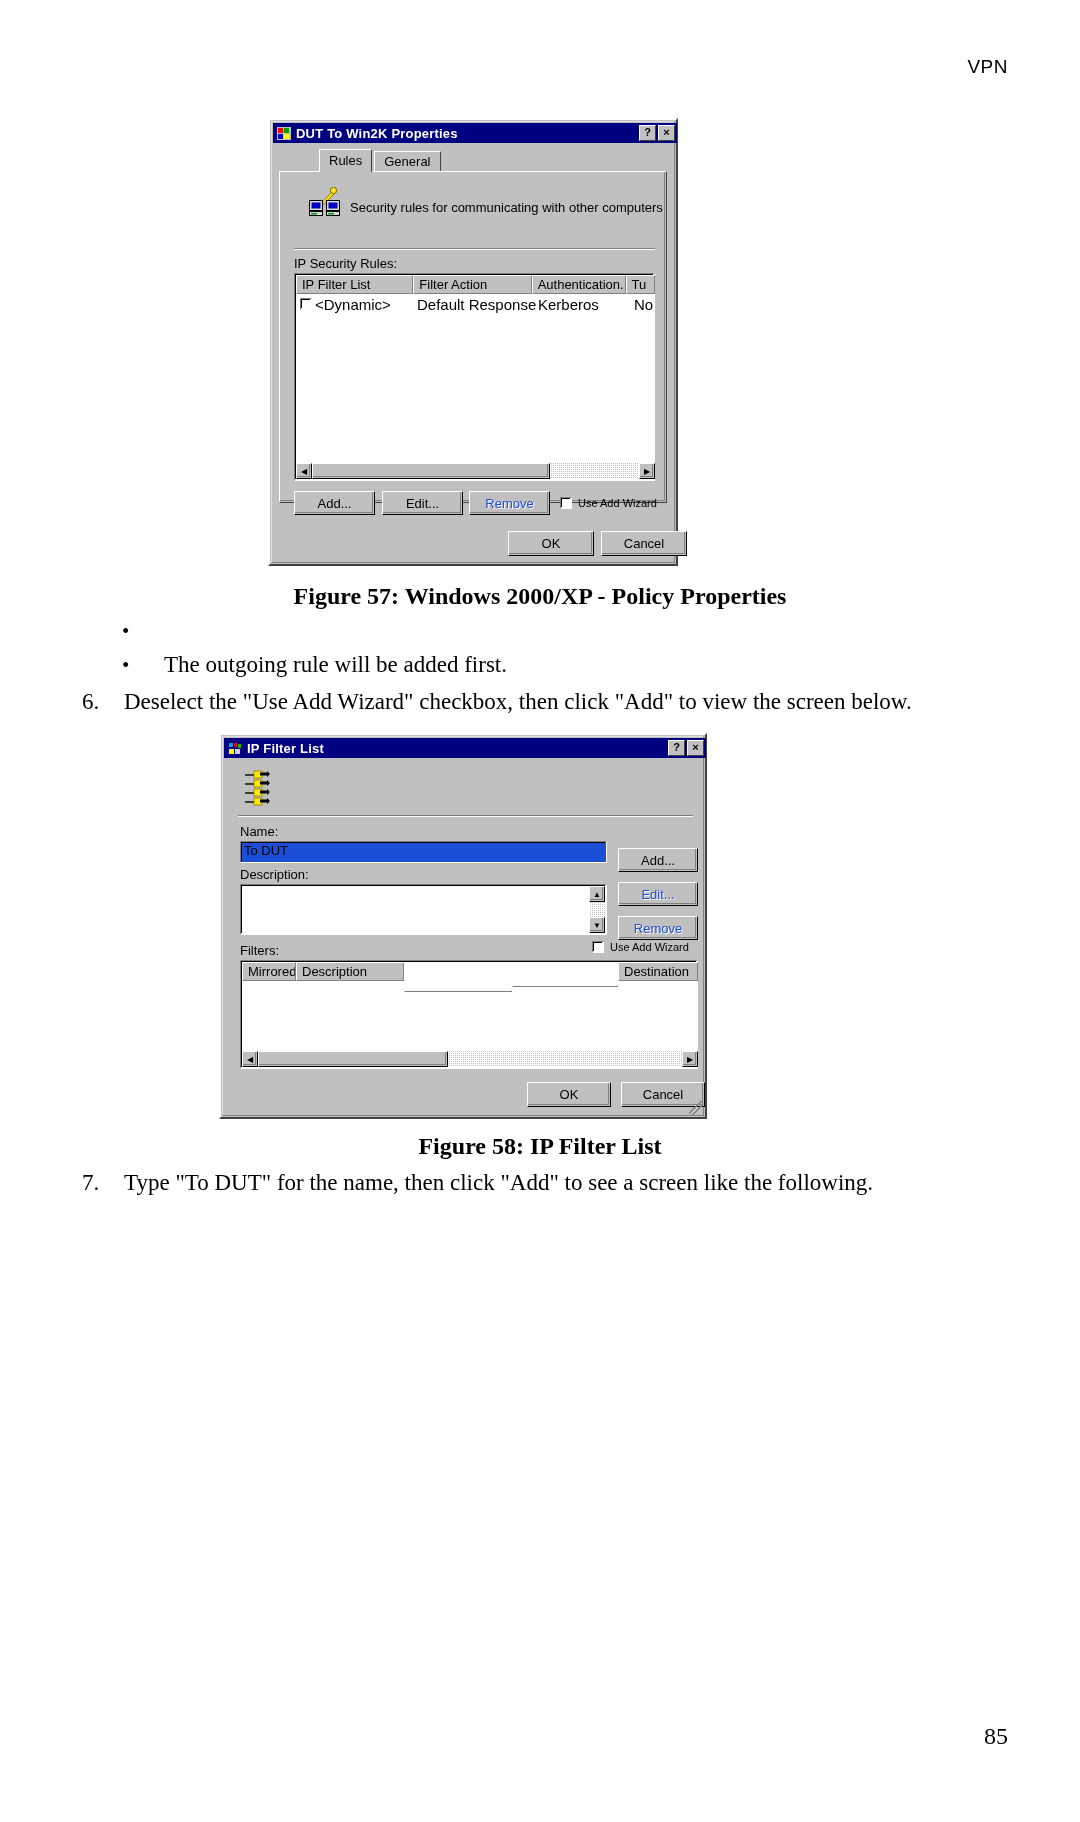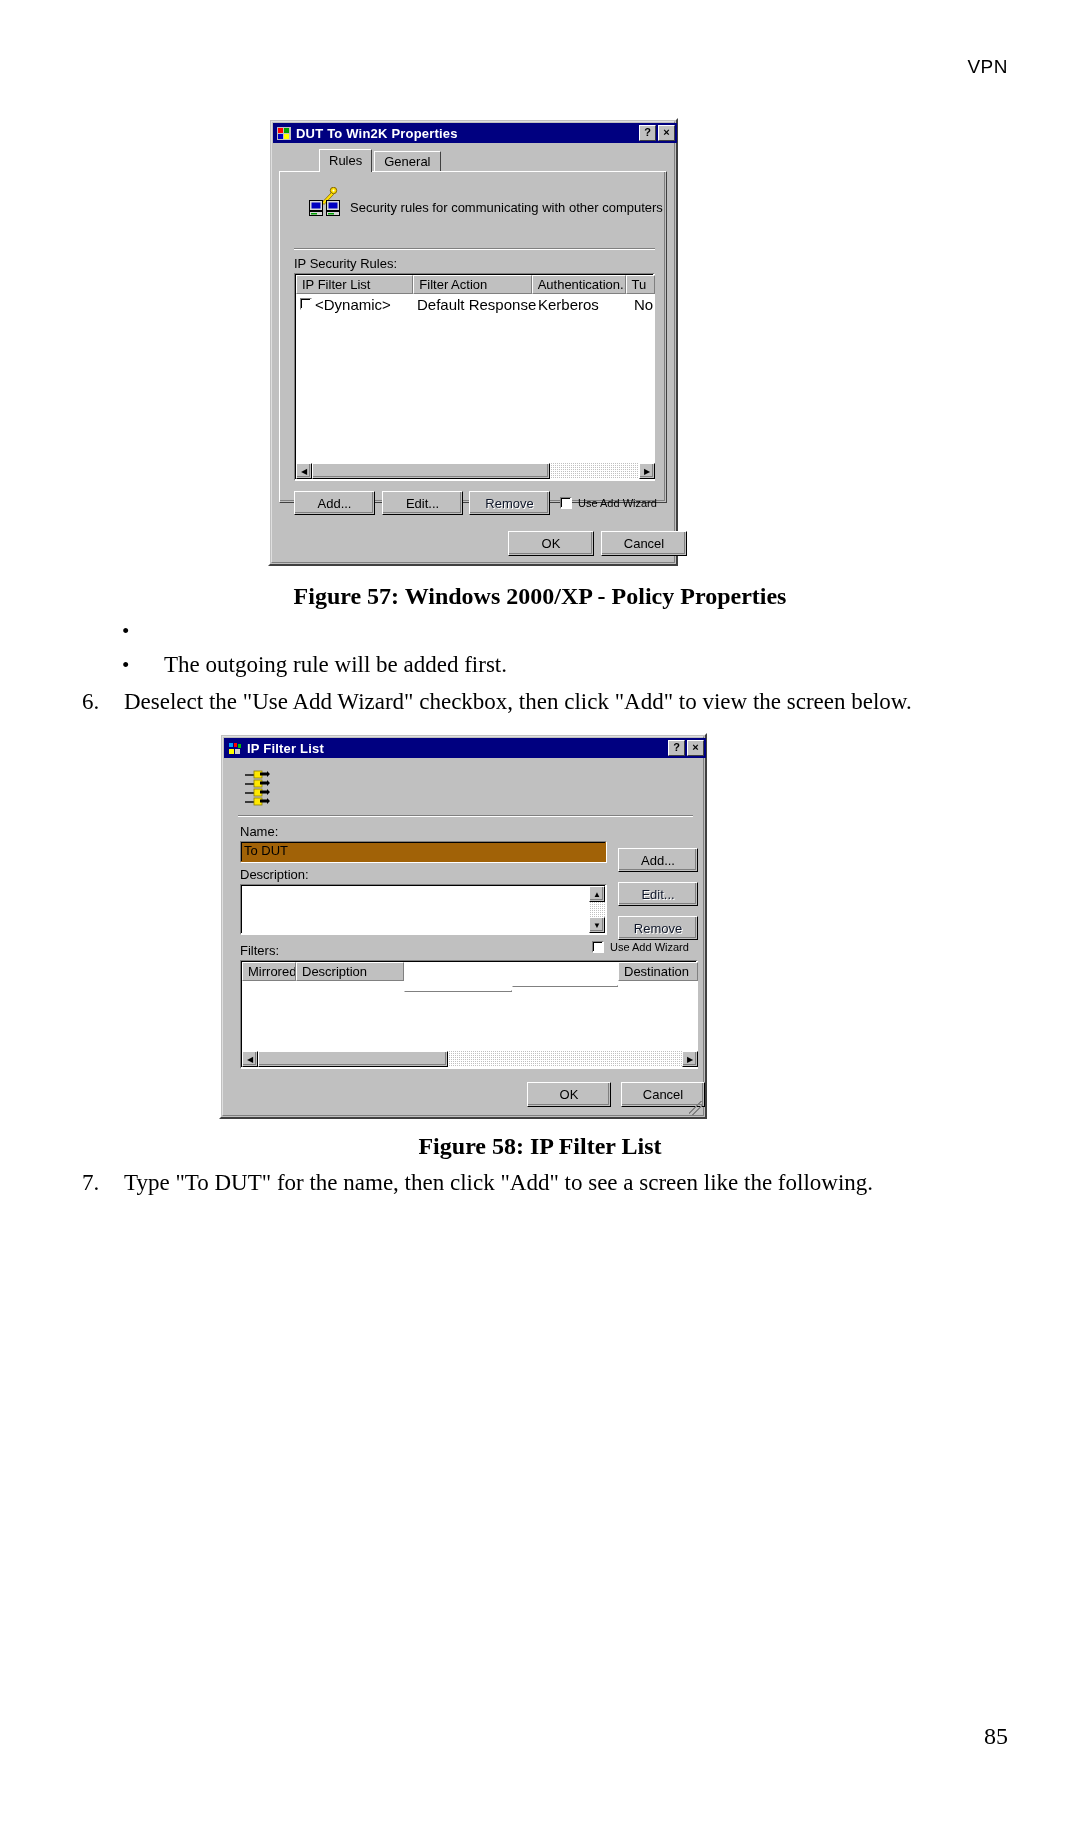"Remove" .btn.disabled { color: #0f172a -> #1d4ed8 }
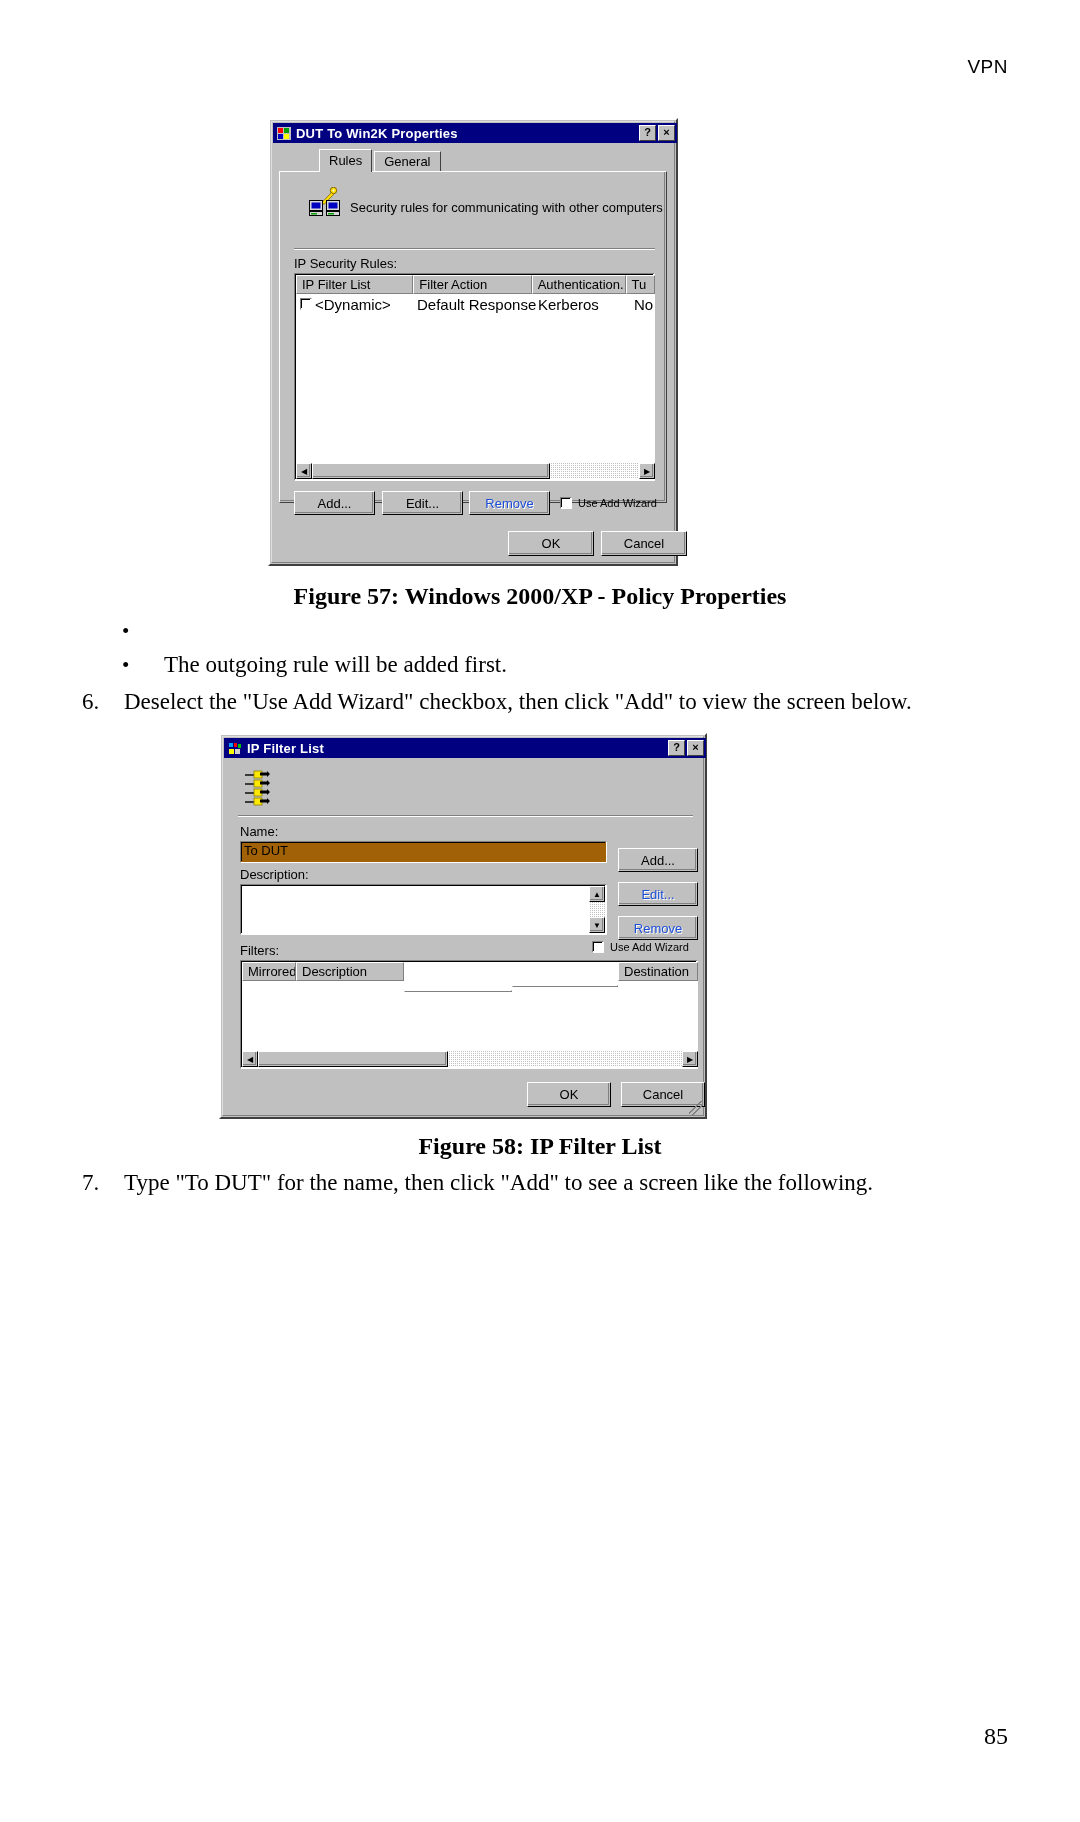"To DUT" .textfield { background: #a16207 -> #1d4ed8 }
